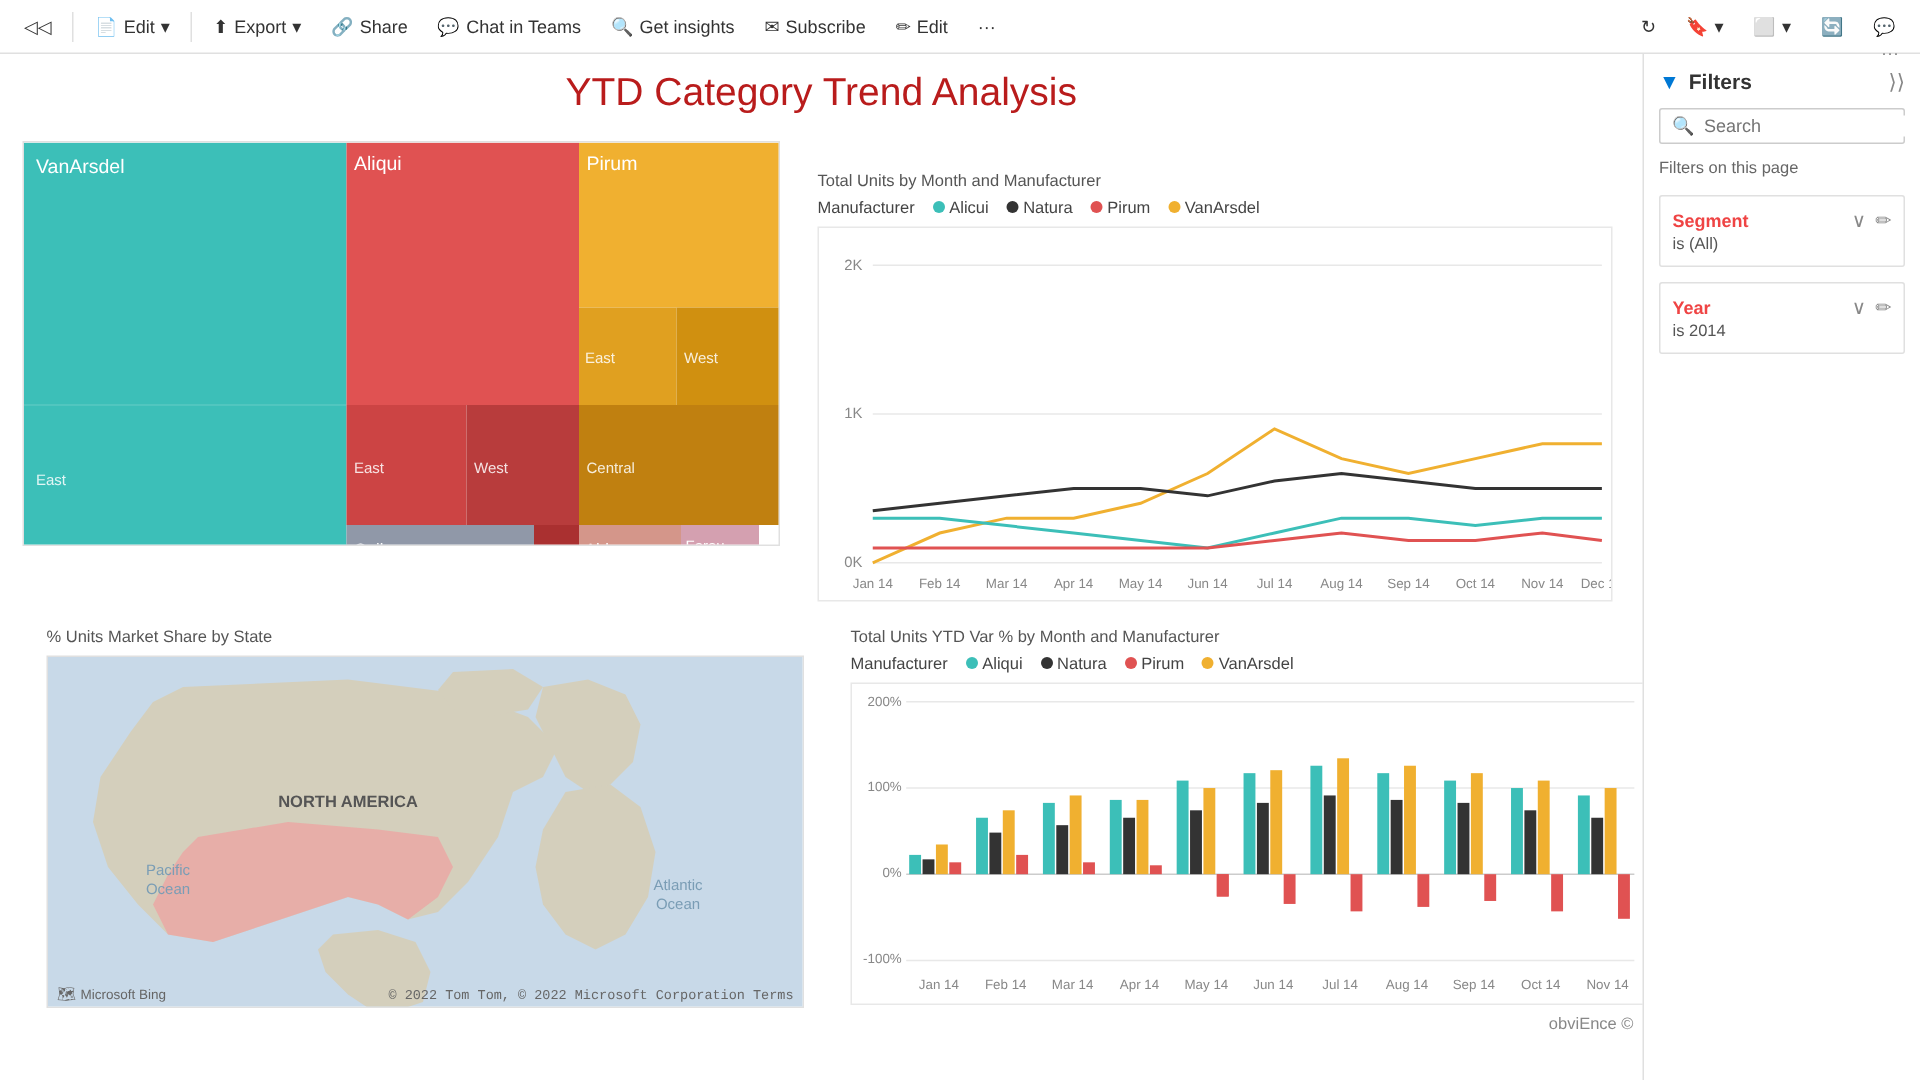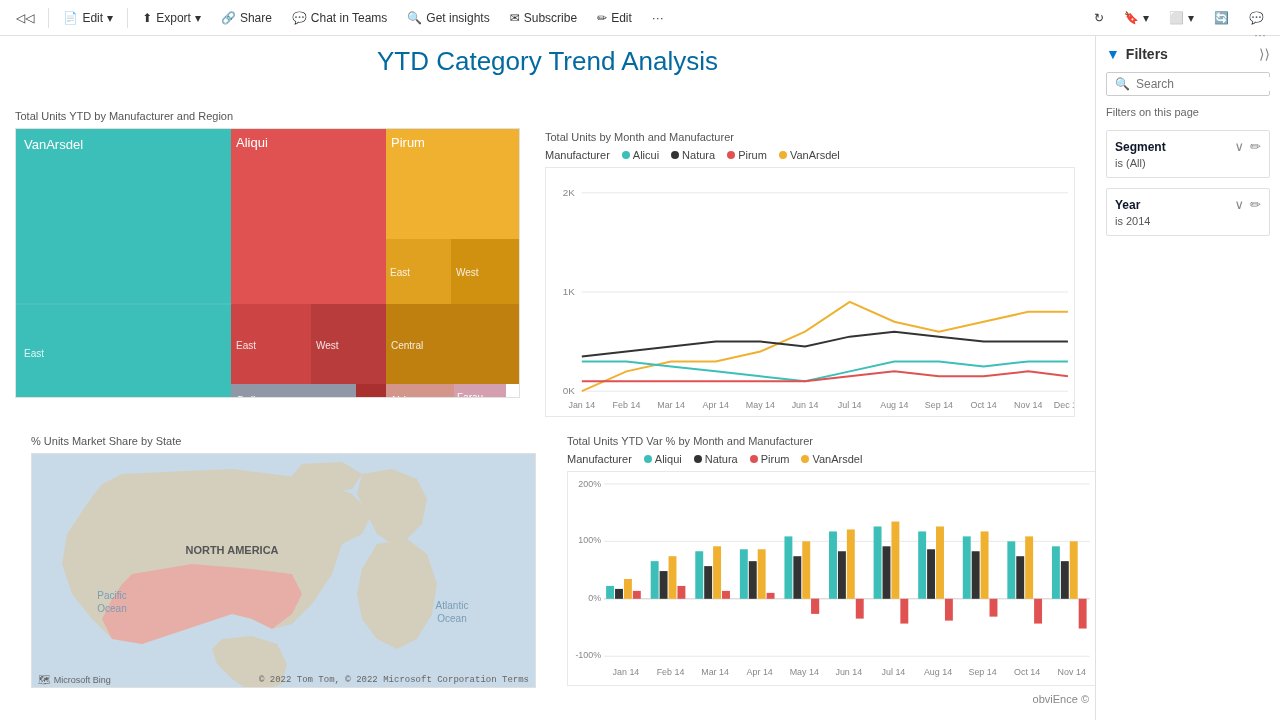"YTD Category Trend Analysis" .page-title { color: #0369a1 -> #b91c1c; margin-bottom: 33px -> 17px }
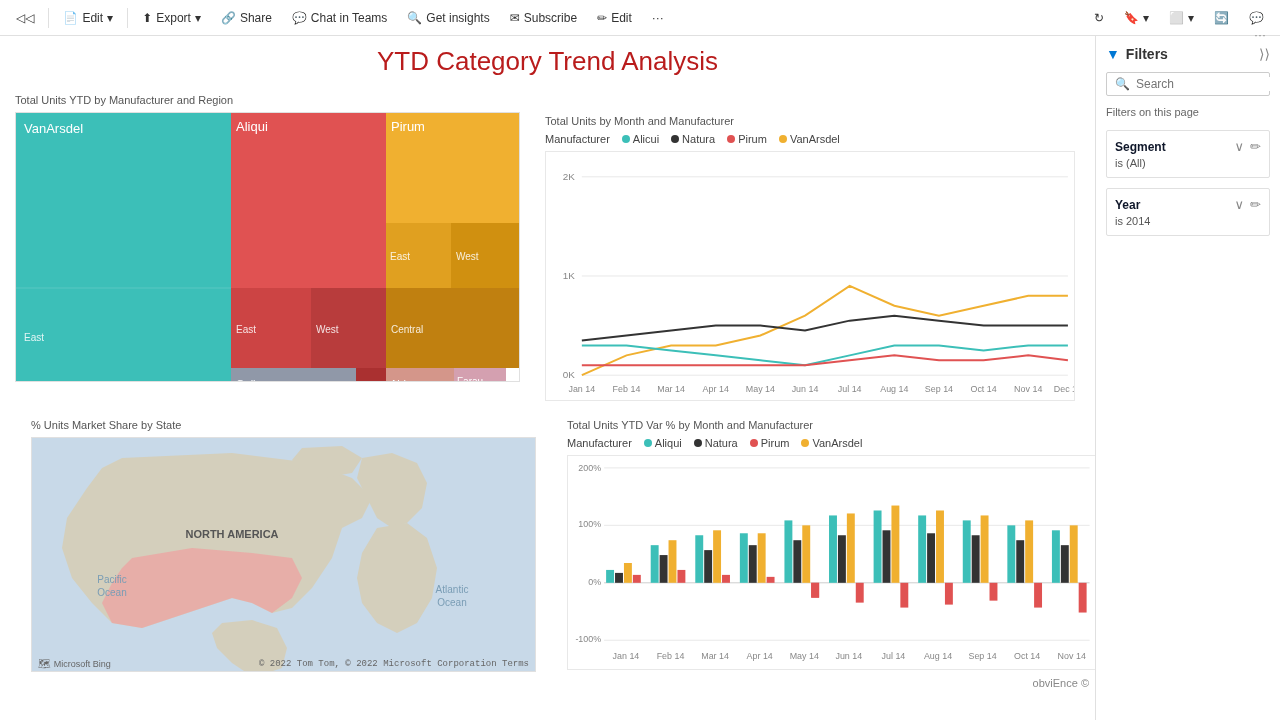"Total Units YTD by Manufacturer" div.chart-label { html: <div>Total Units YTD by Manufacturer and Region</div> -> none }
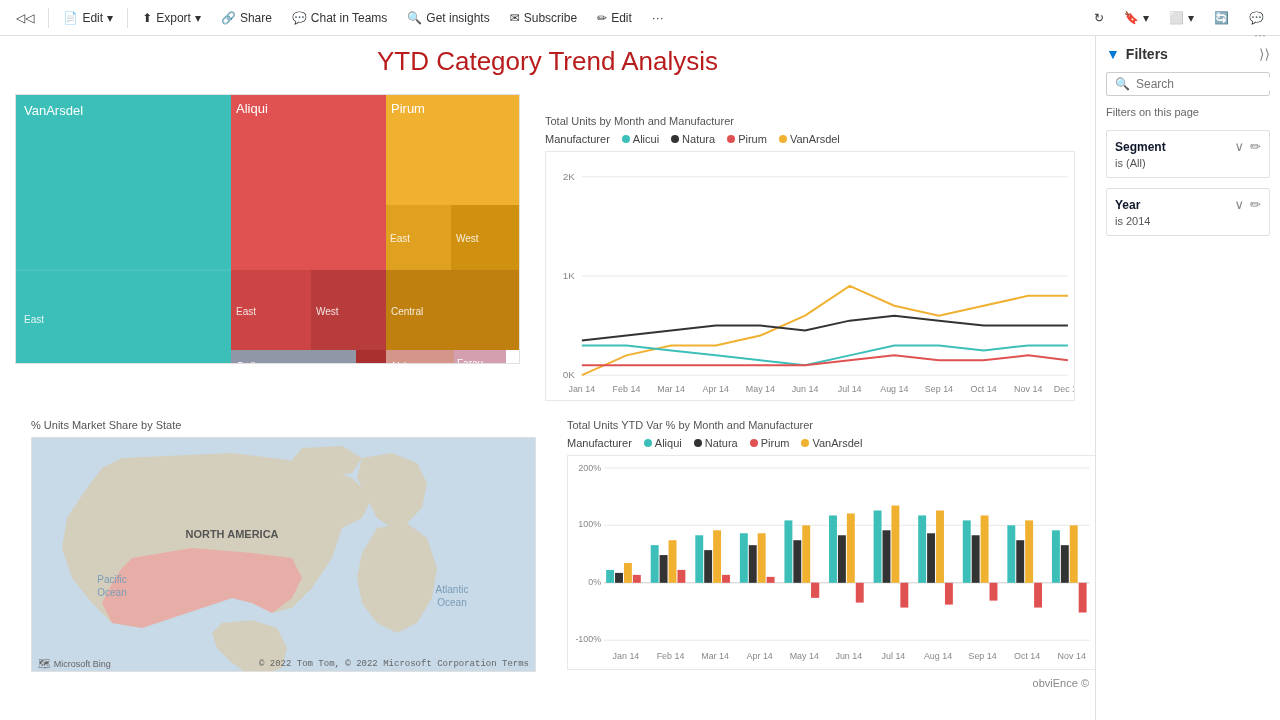"Segment" .filter-card-title { color: #0f172a -> #ef4444 }
